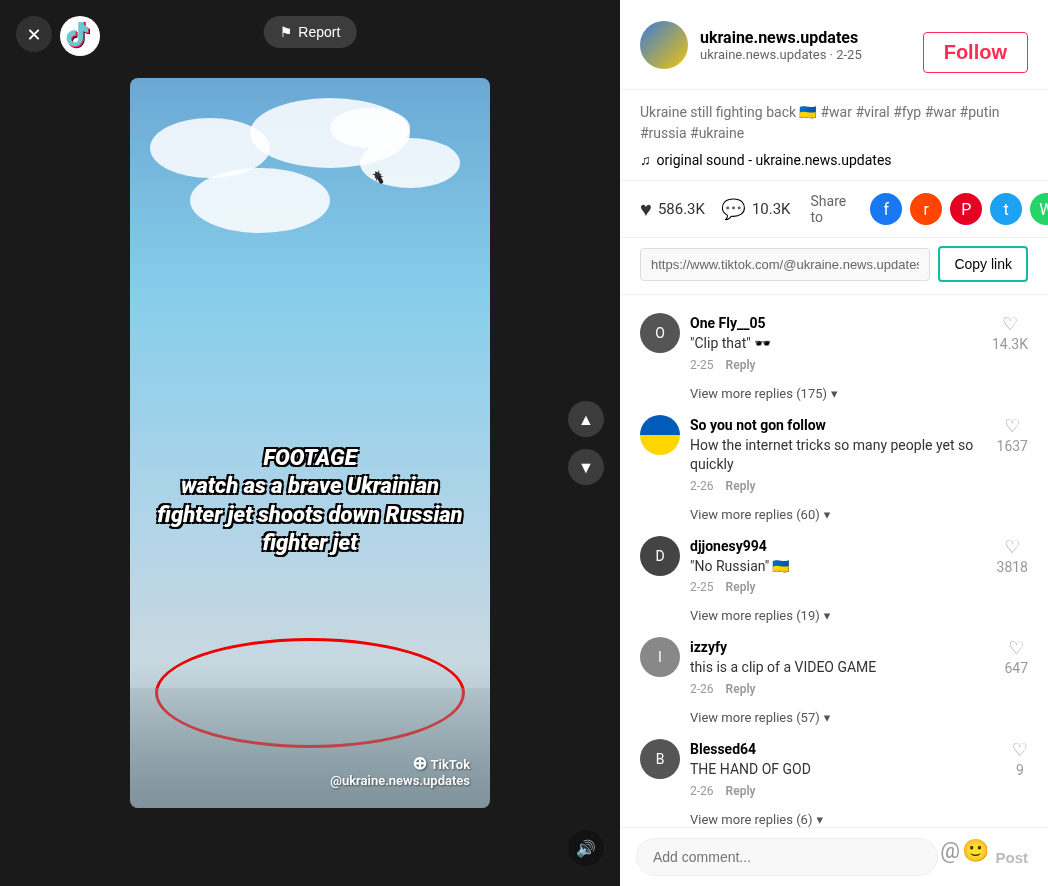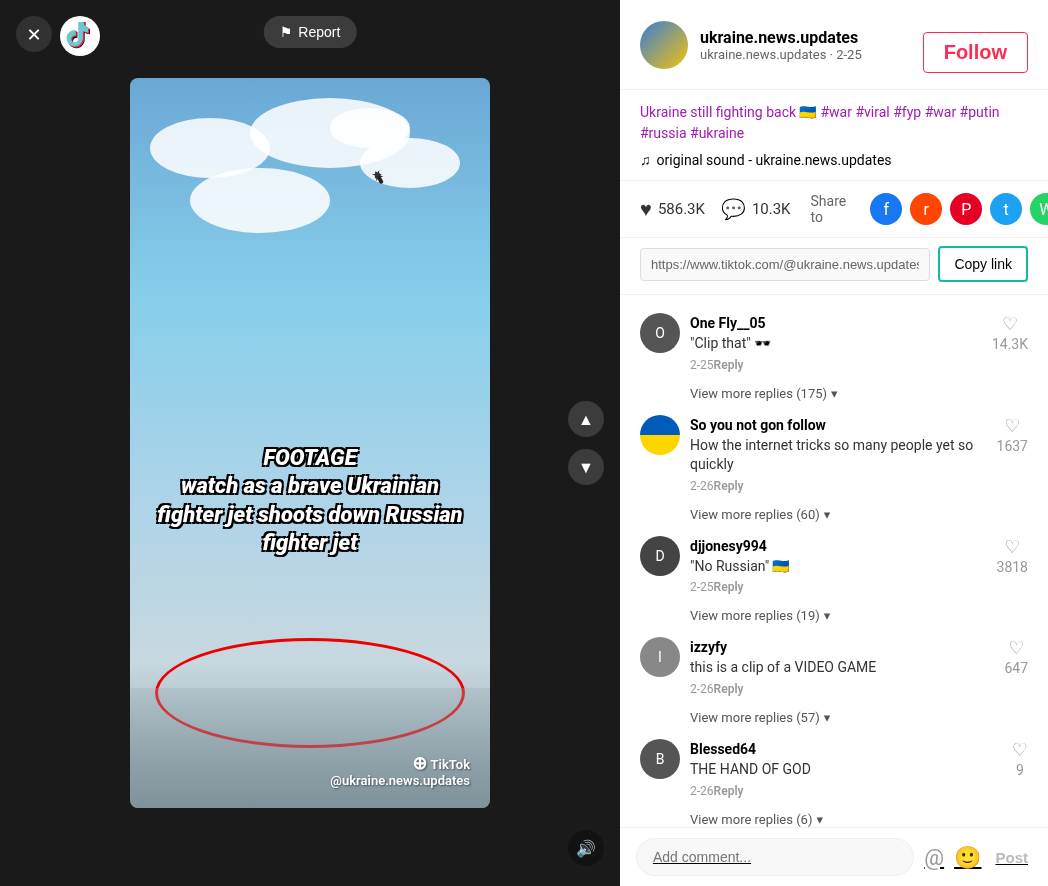"Ukraine still fighting back 🇺🇦" .description-text { color: #a21caf -> #737373 }
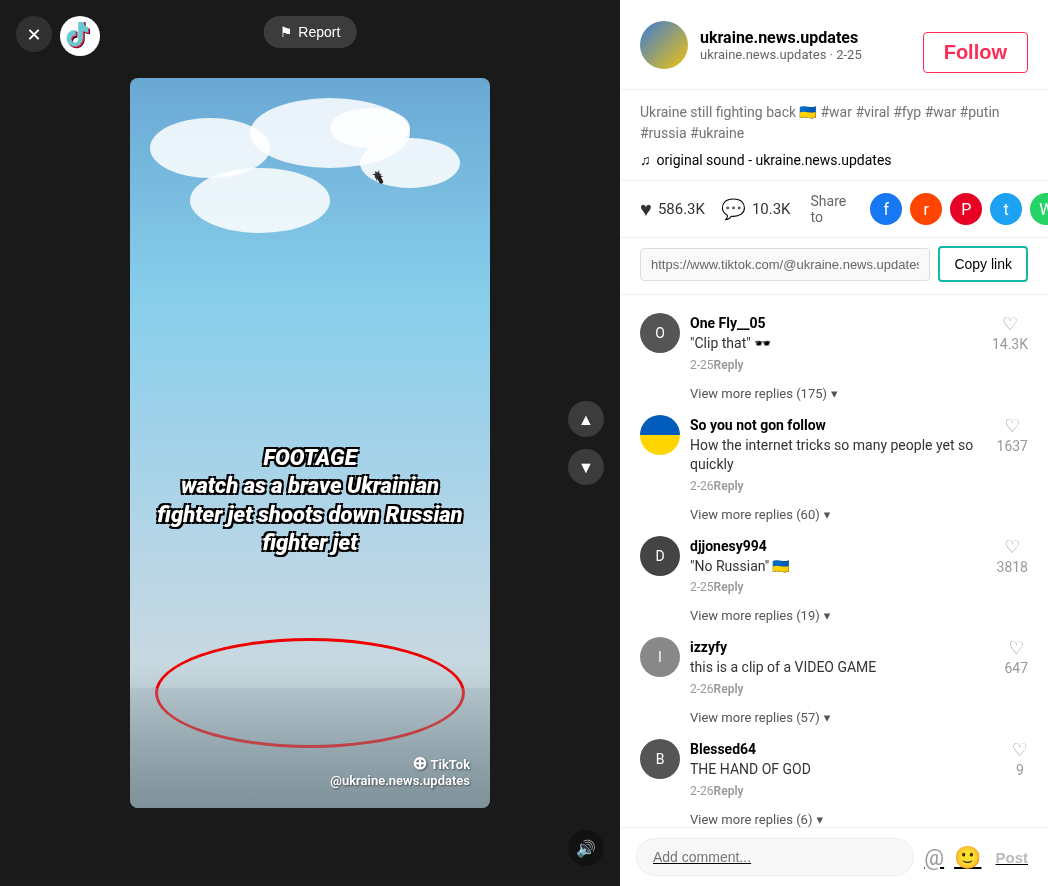"2-25" .comment-meta { gap: none -> 12px }
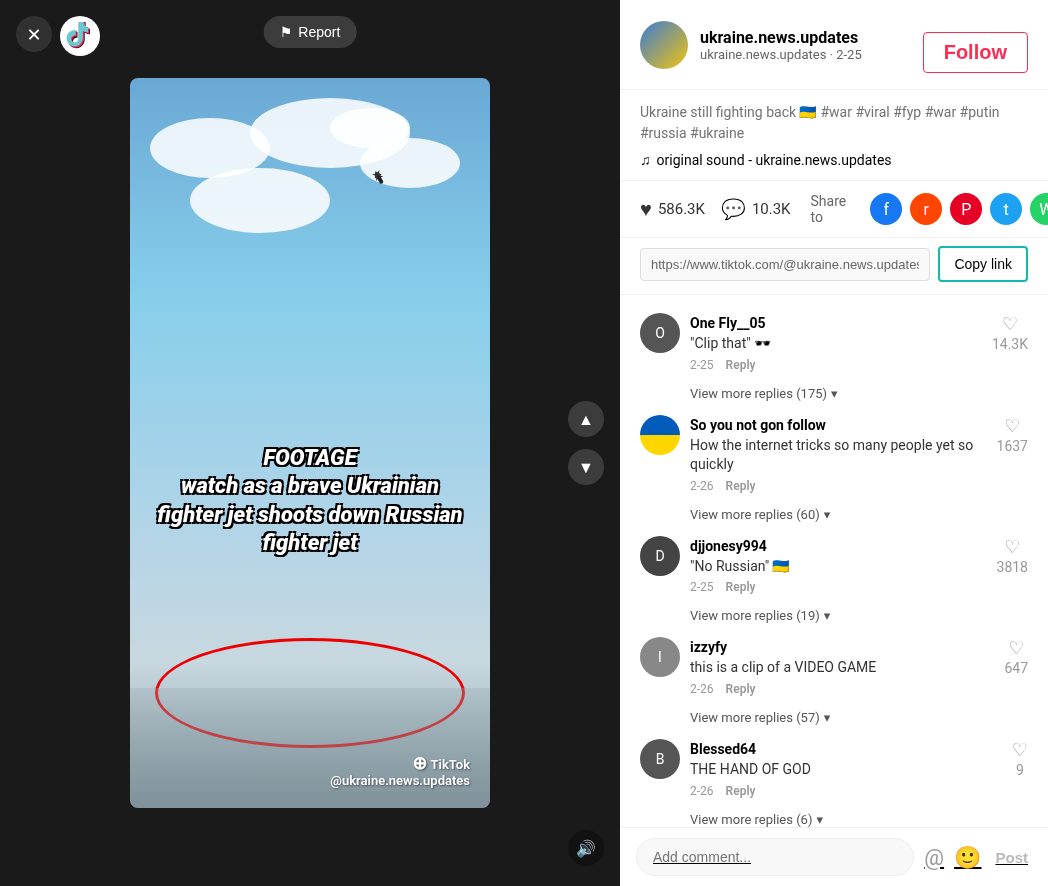"Add comment..." .comment-input-section { align-items: center -> none; gap: 10px -> 2px; text-decoration: underline -> none }
